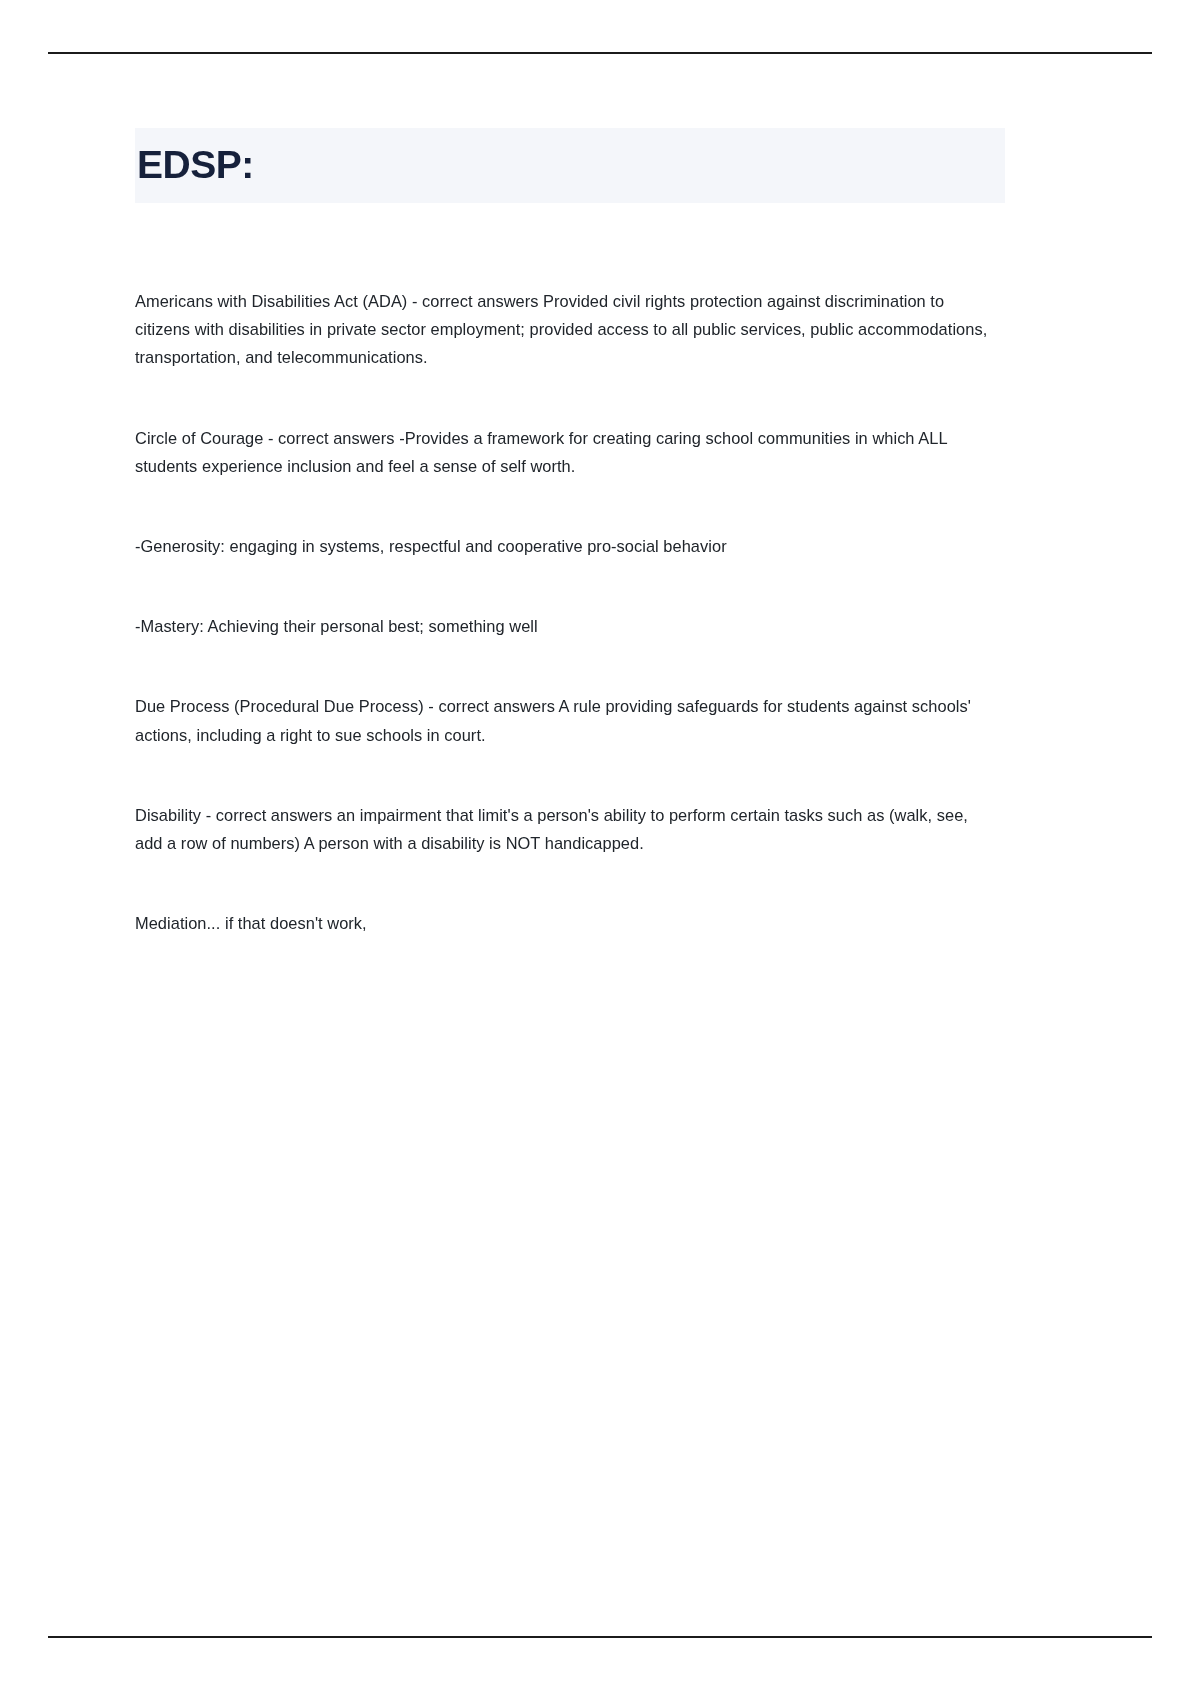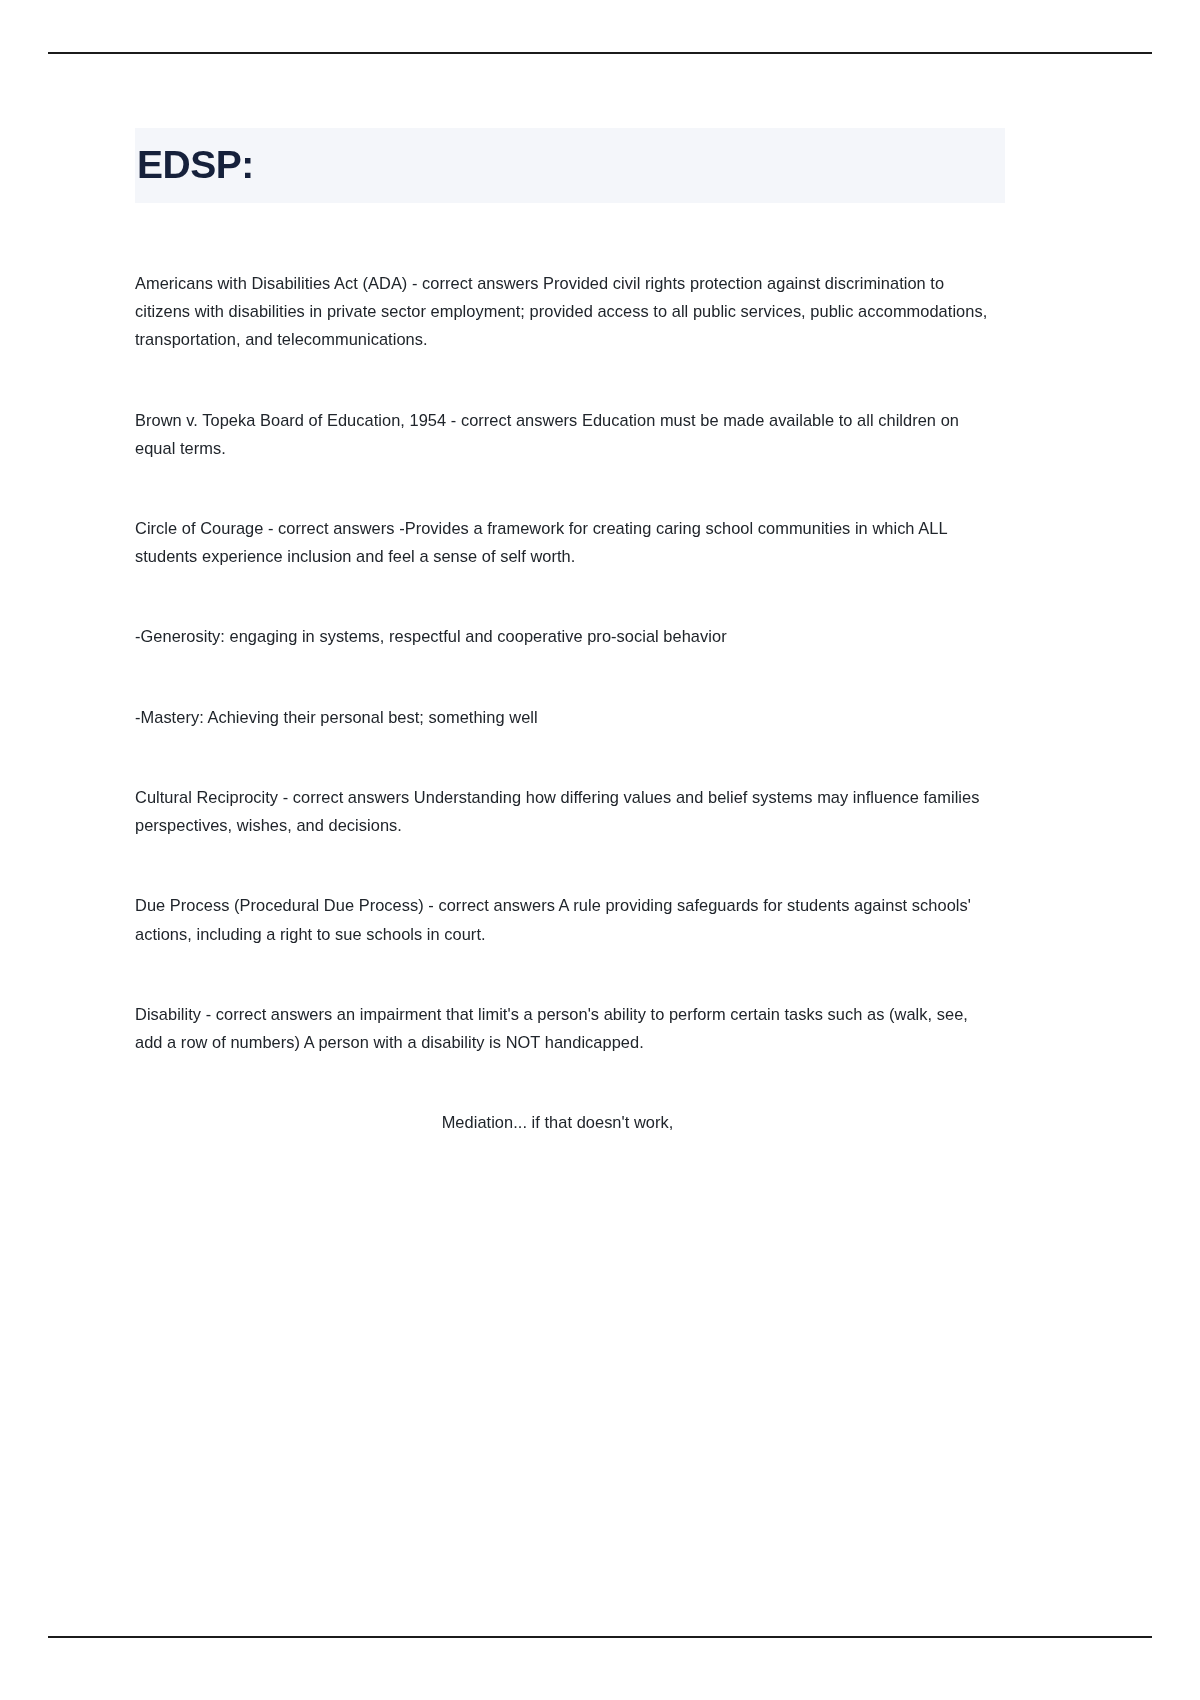"Americans with Disabilities Act (ADA)" .body-block { margin-top: 66px -> 84px }
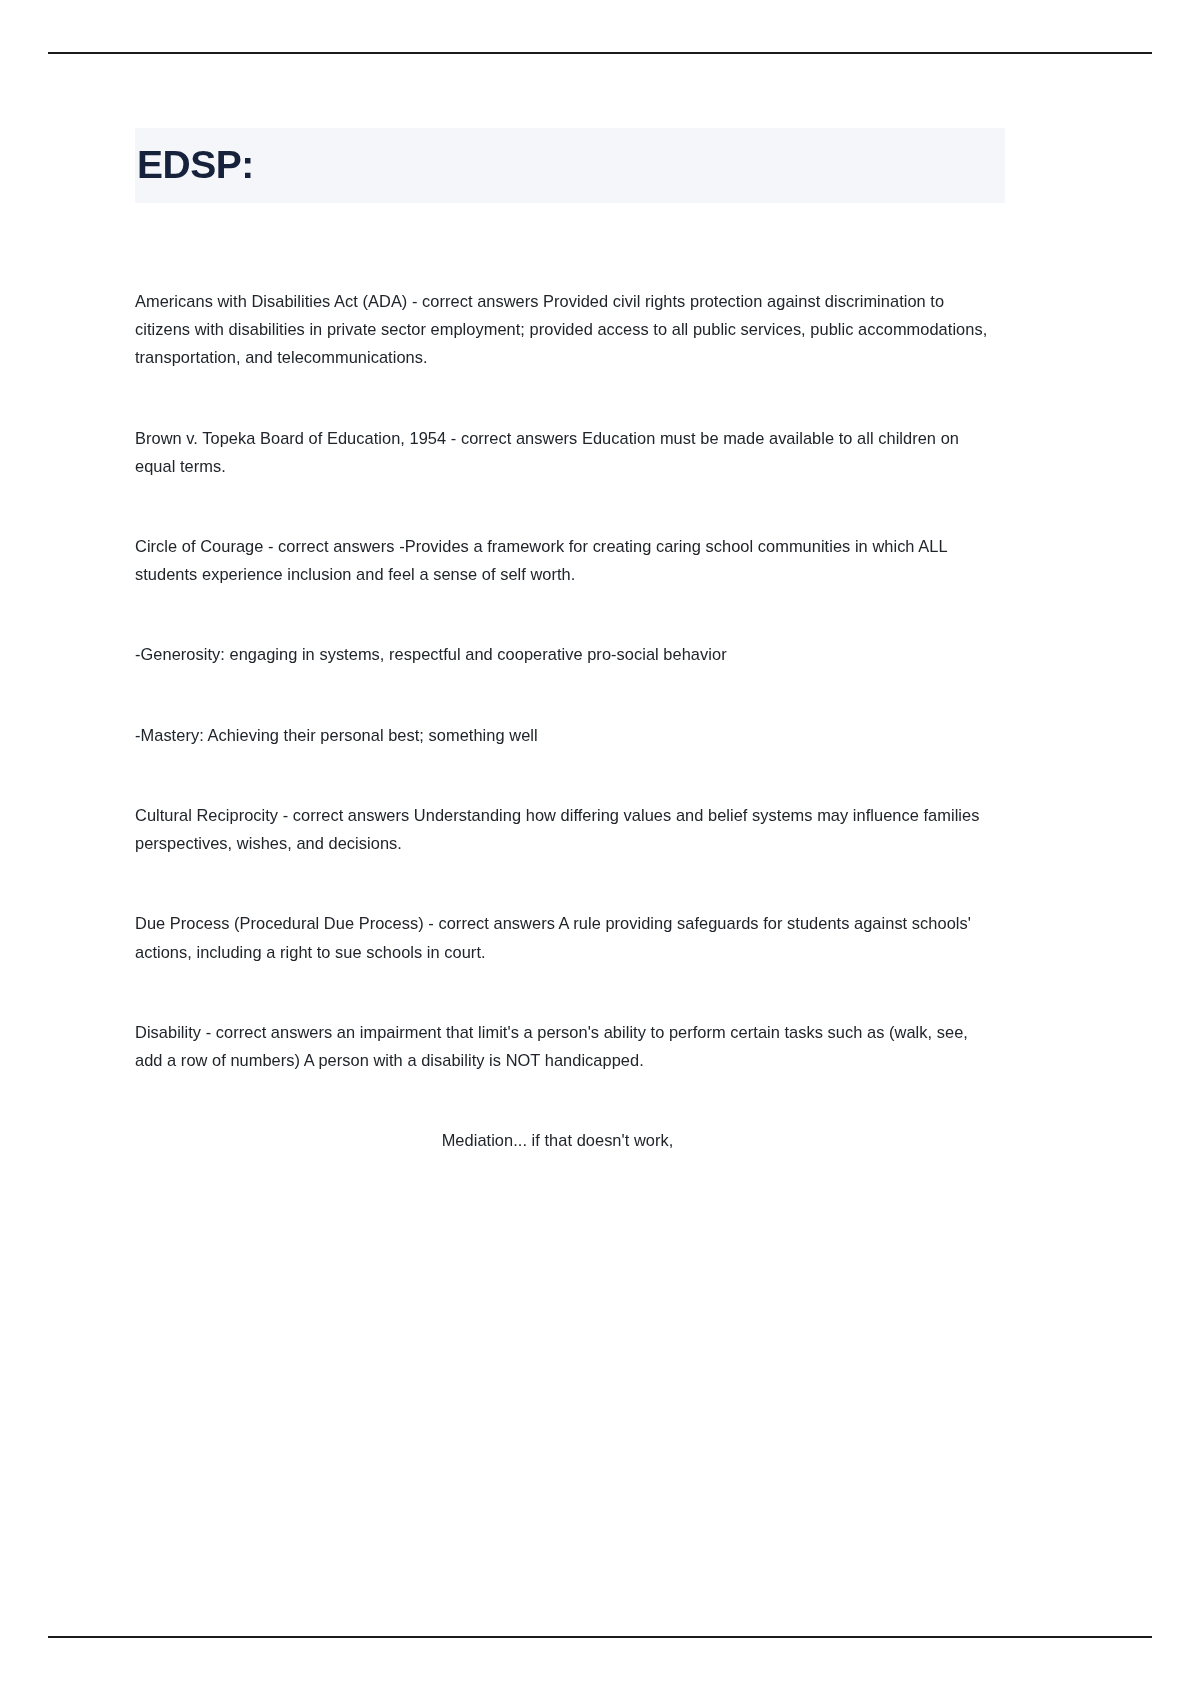"Brown v. Topeka Board of" p.para { html: <p>Brown v. Topeka Board of Education, 1954 - correct answers Education must be made available to all children on equal terms.</p> -> none }
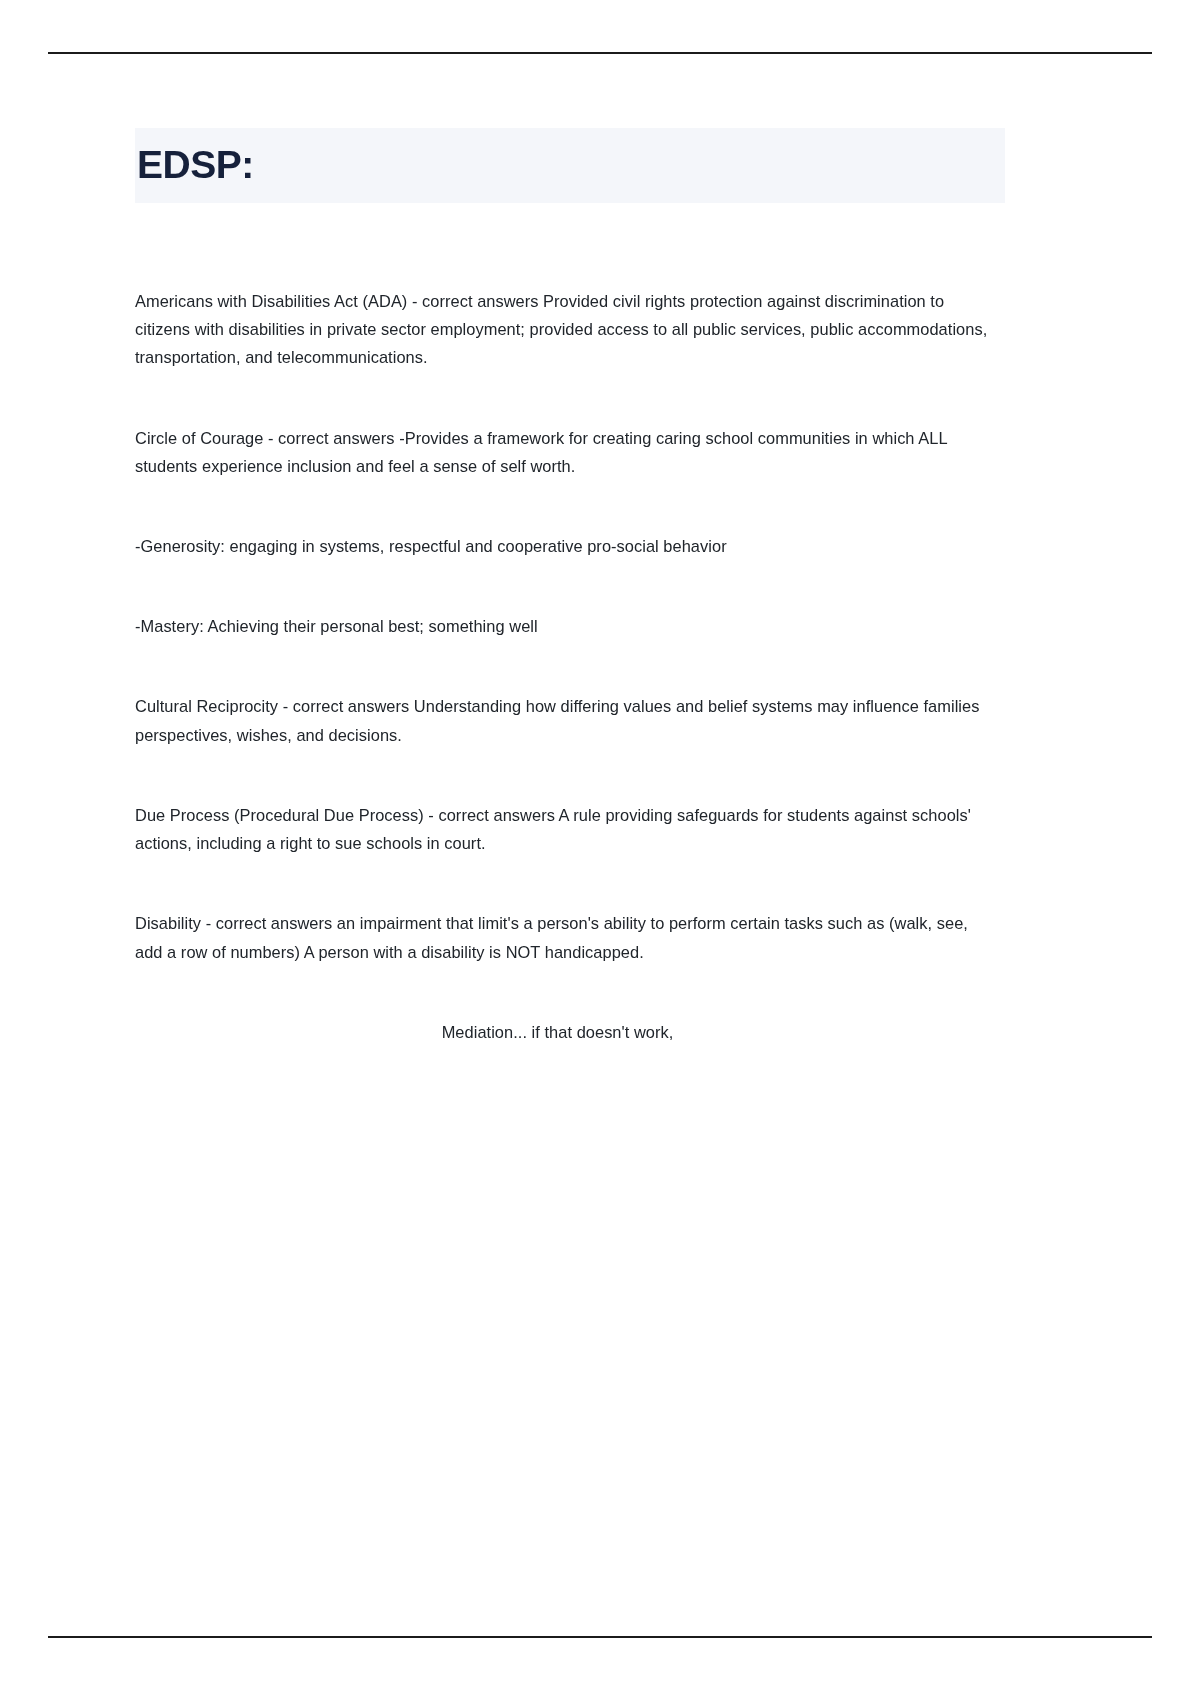"Cultural Reciprocity - correct answers" p.para { html: <p>Cultural Reciprocity - correct answers Understanding how differing values and belief systems may influence families perspectives, wishes, and decisions.</p> -> none }
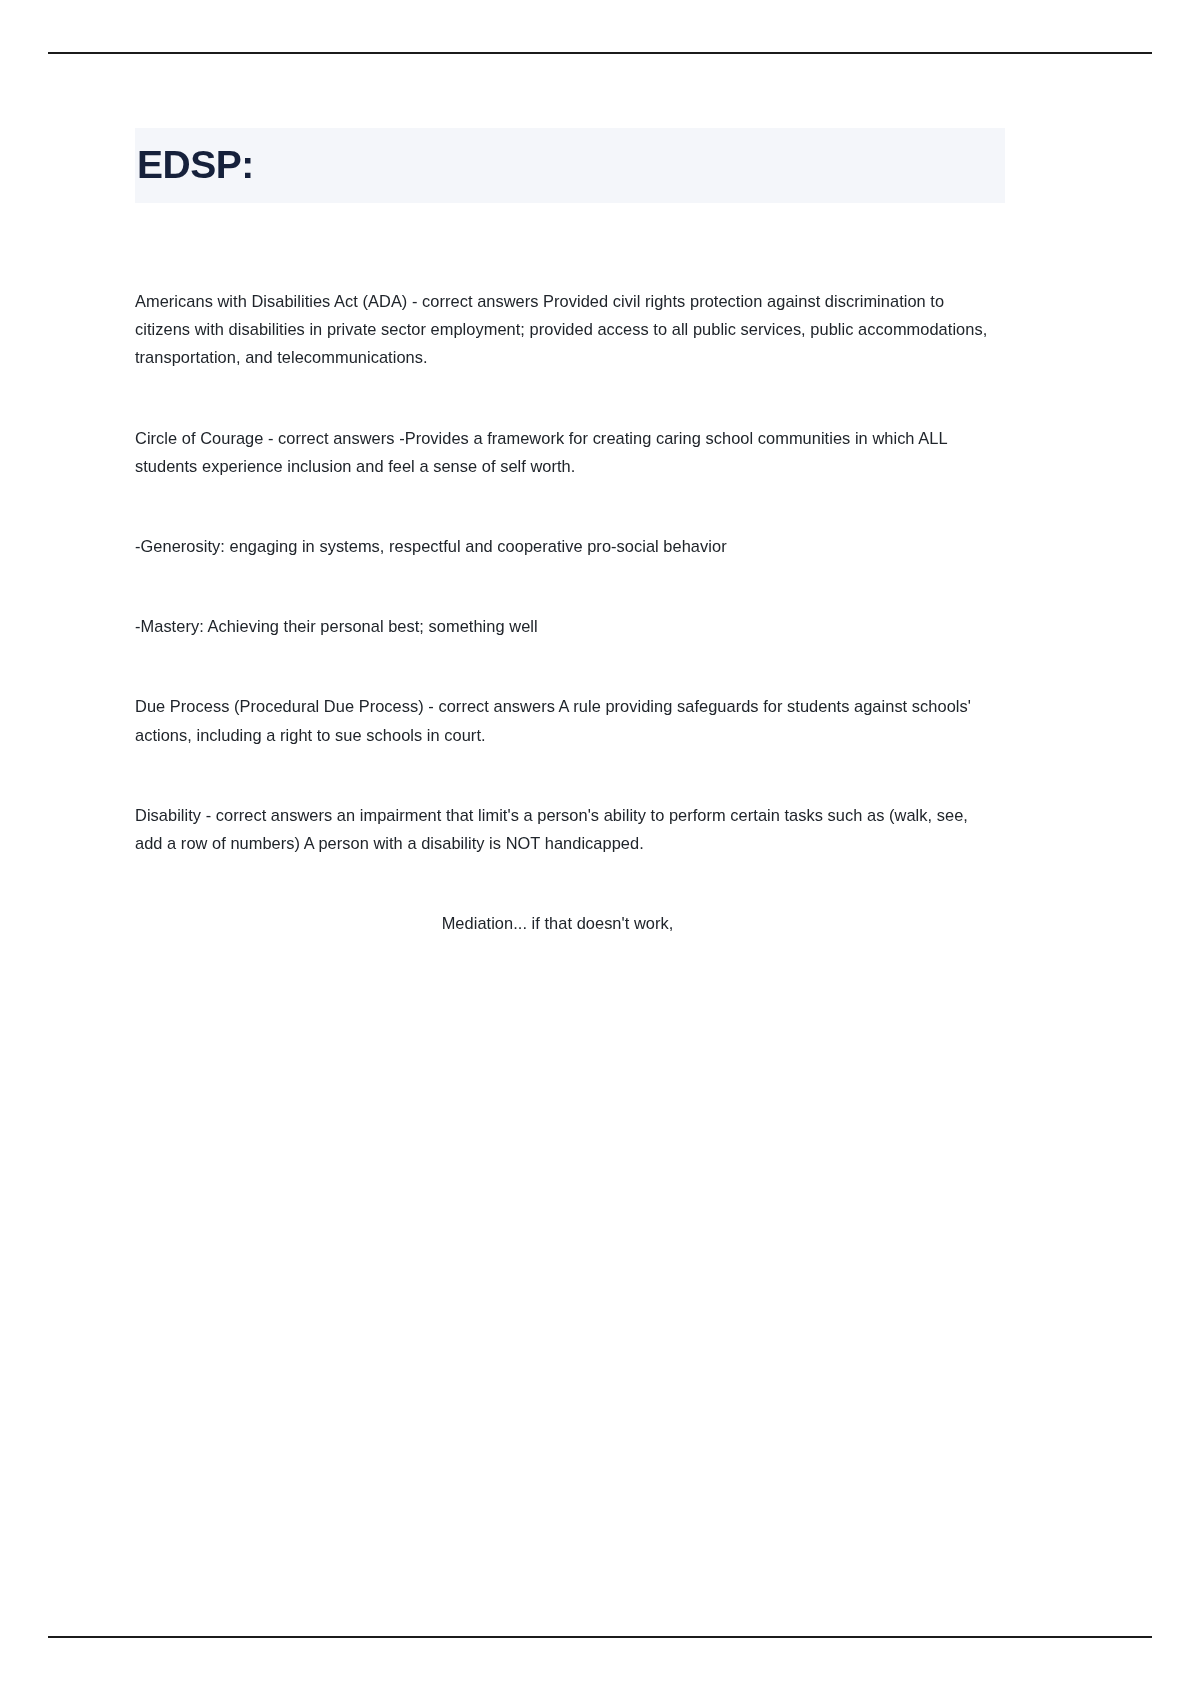"Mediation... if that doesn't work," p.para:last-child { text-align: center -> none }
